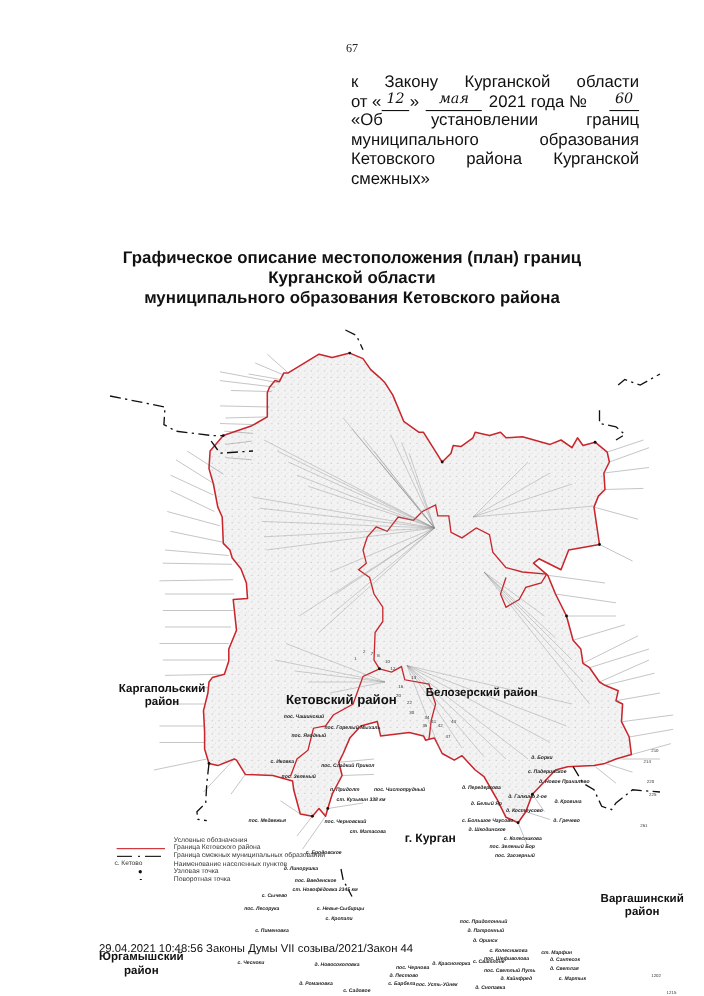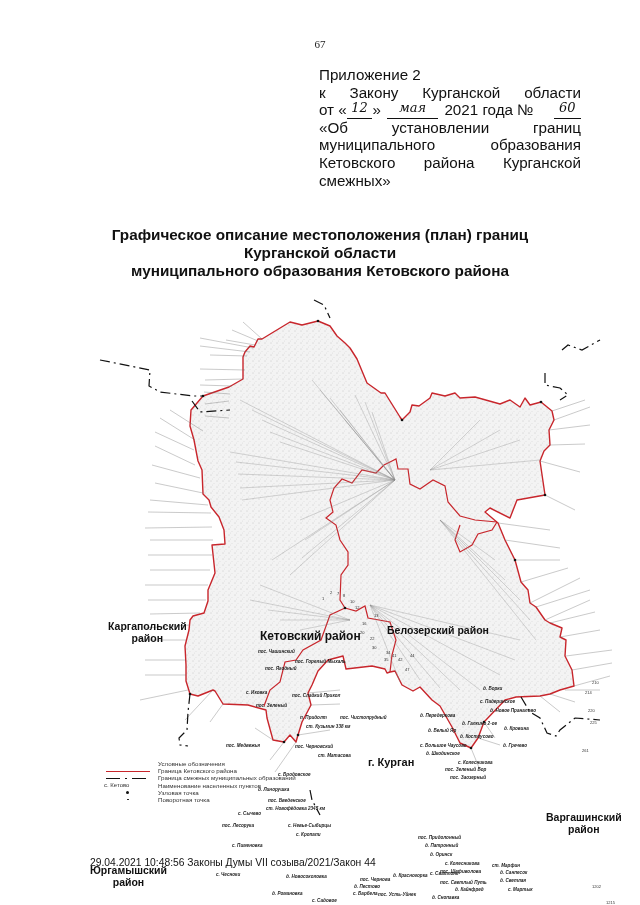"Приложение 2" div.line { html: <div>Приложение 2</div> -> none }
